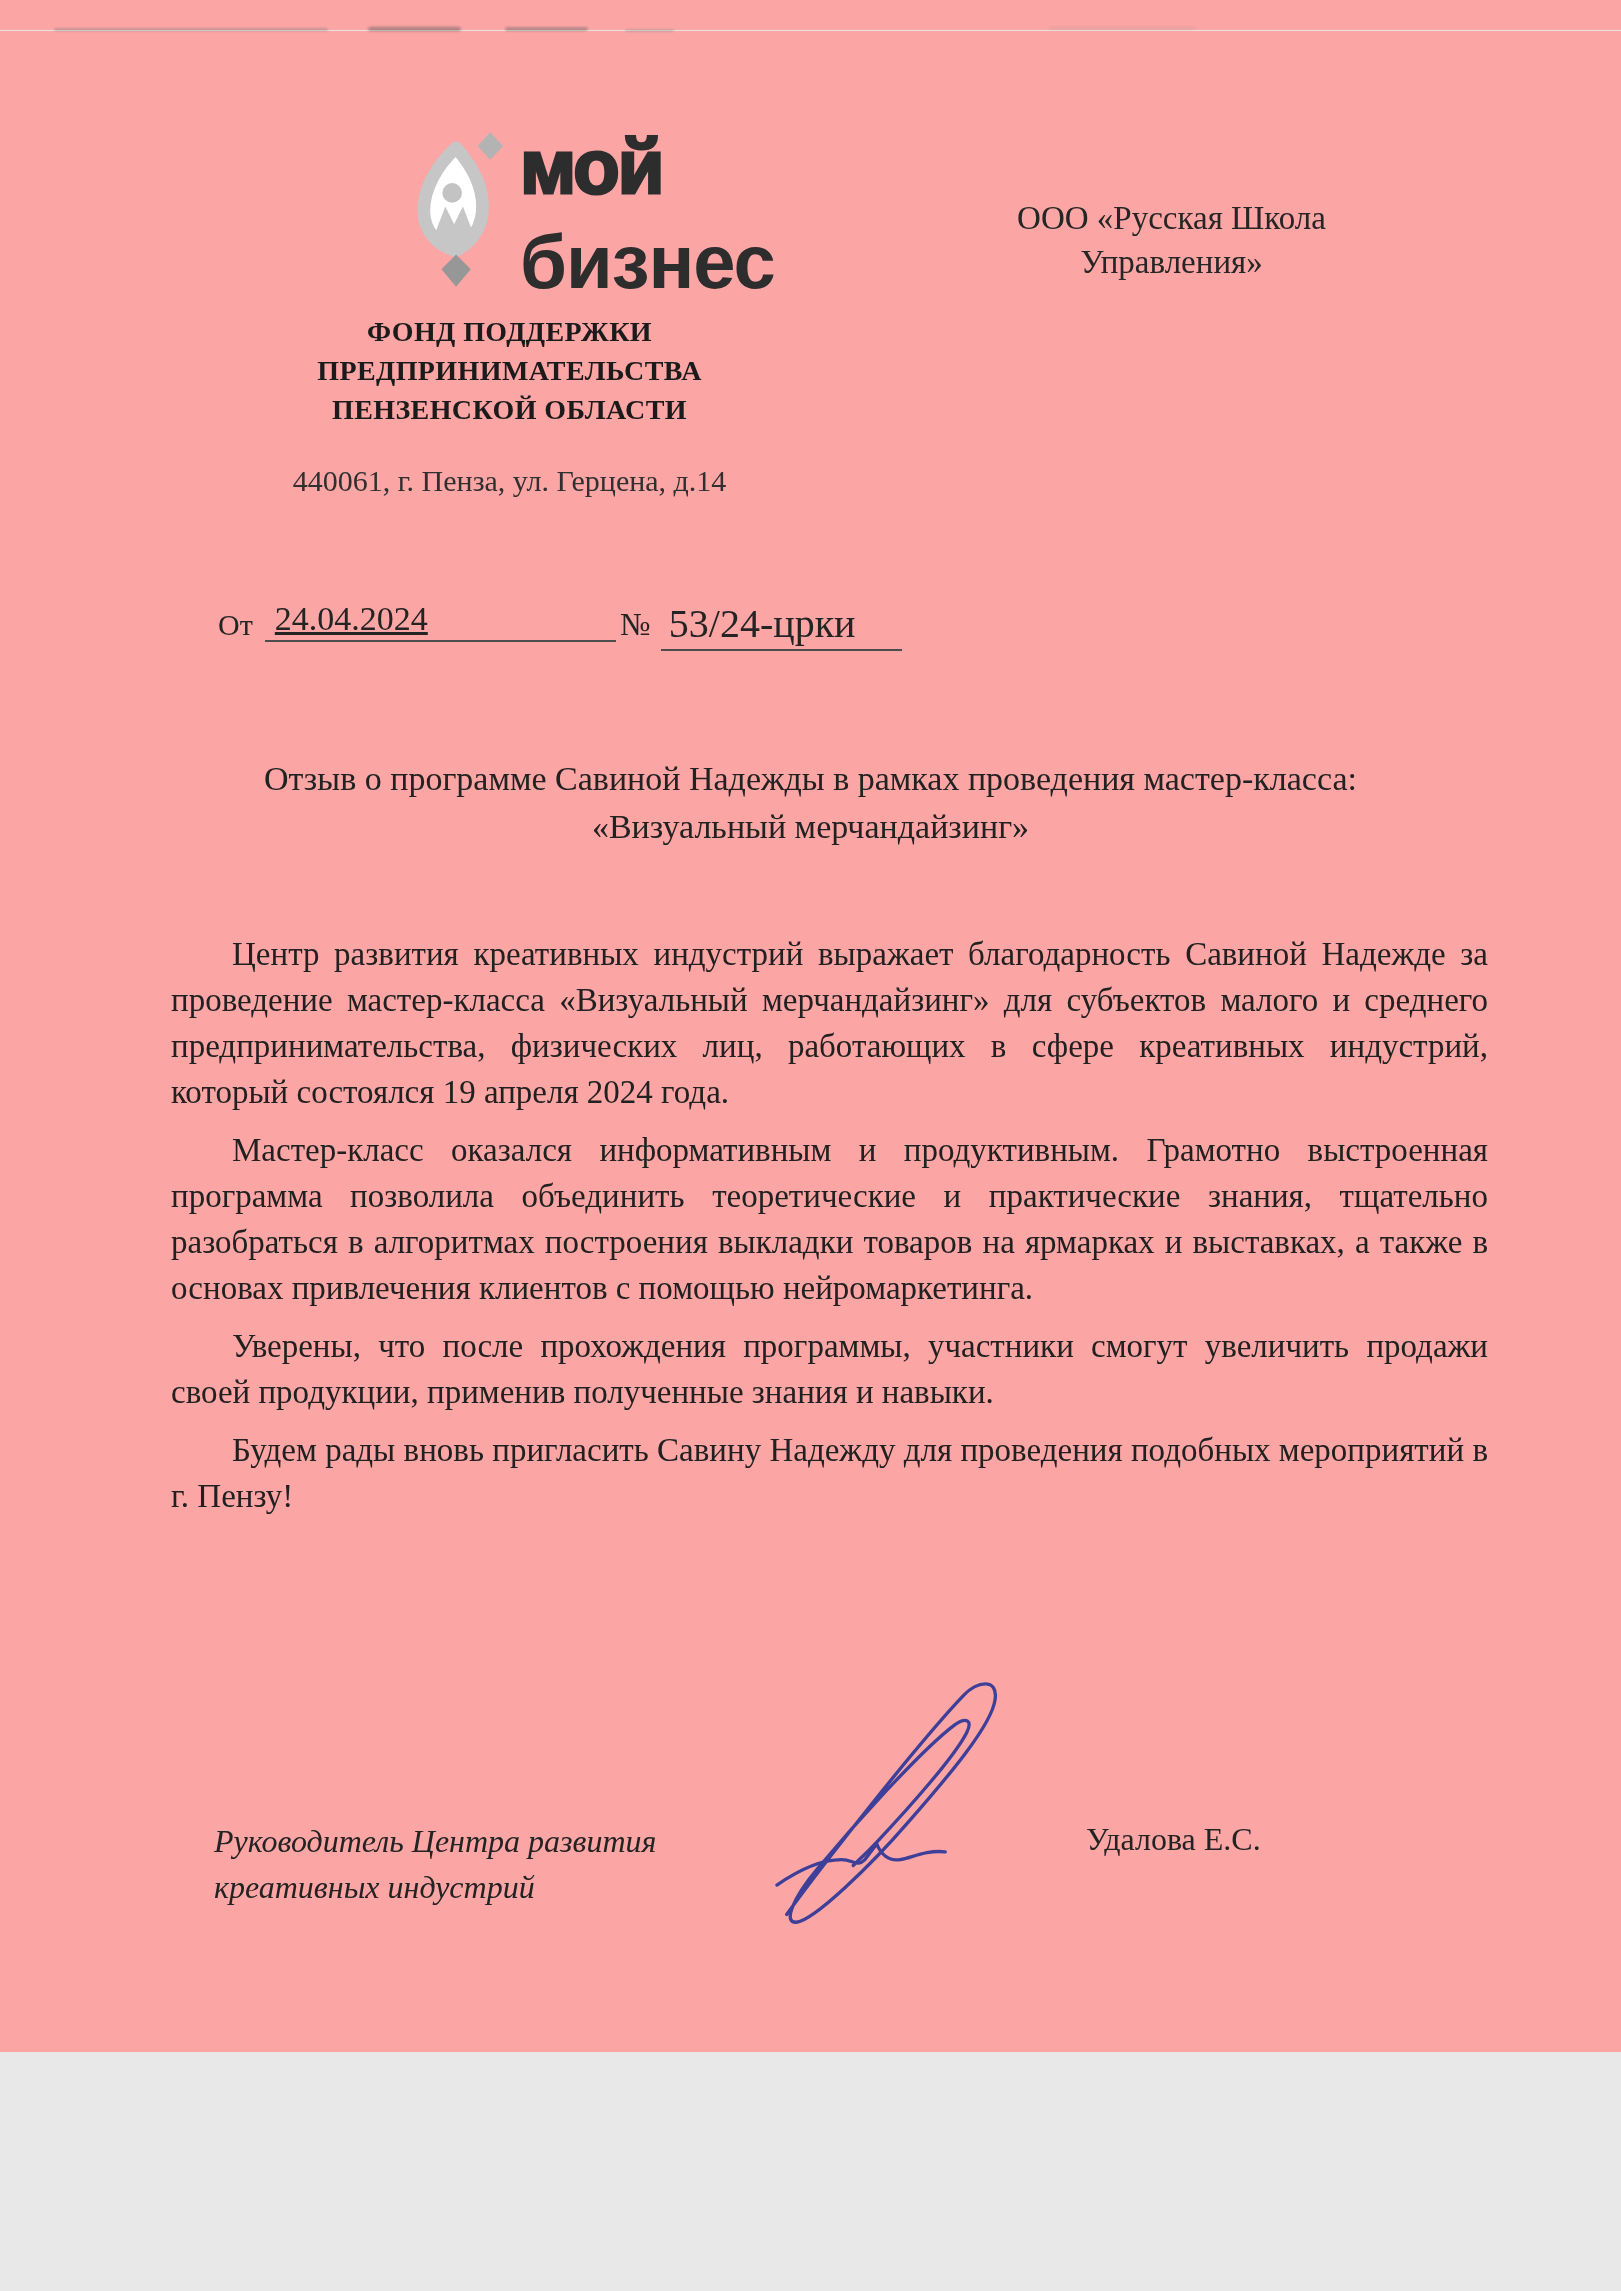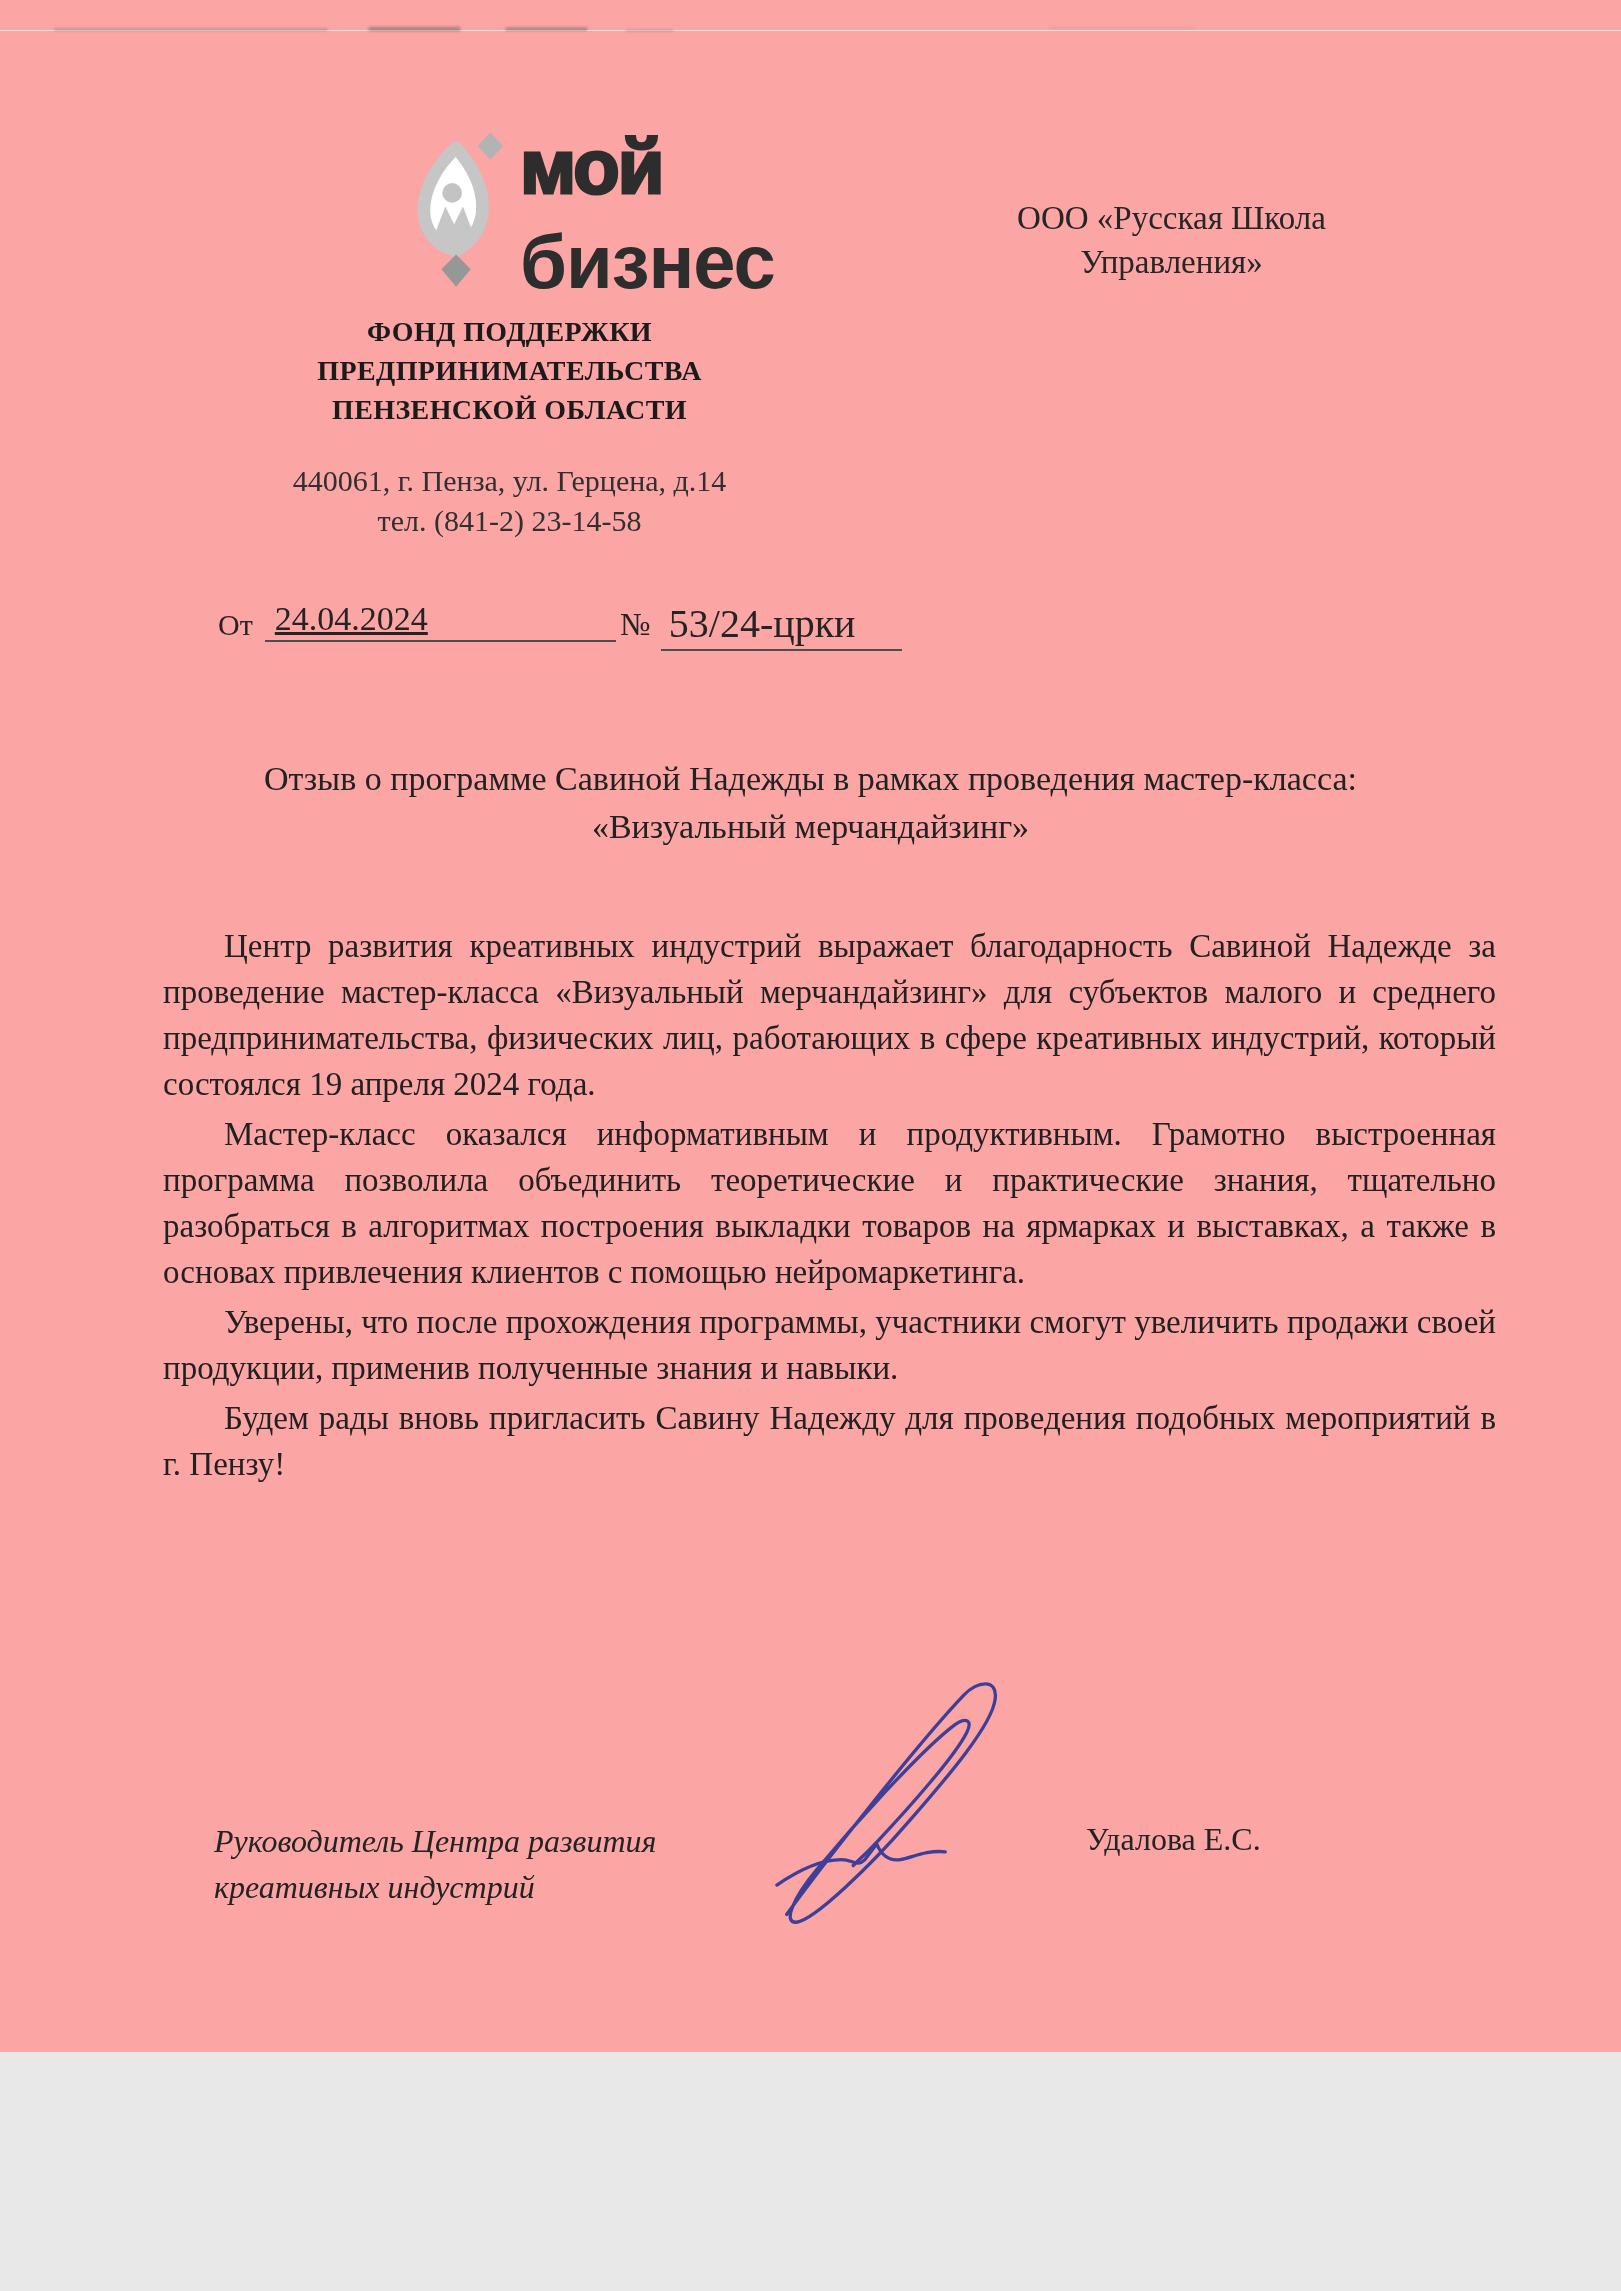"тел. (841-2) 23-14-58" div { html: <div>тел. (841-2) 23-14-58</div> -> none }
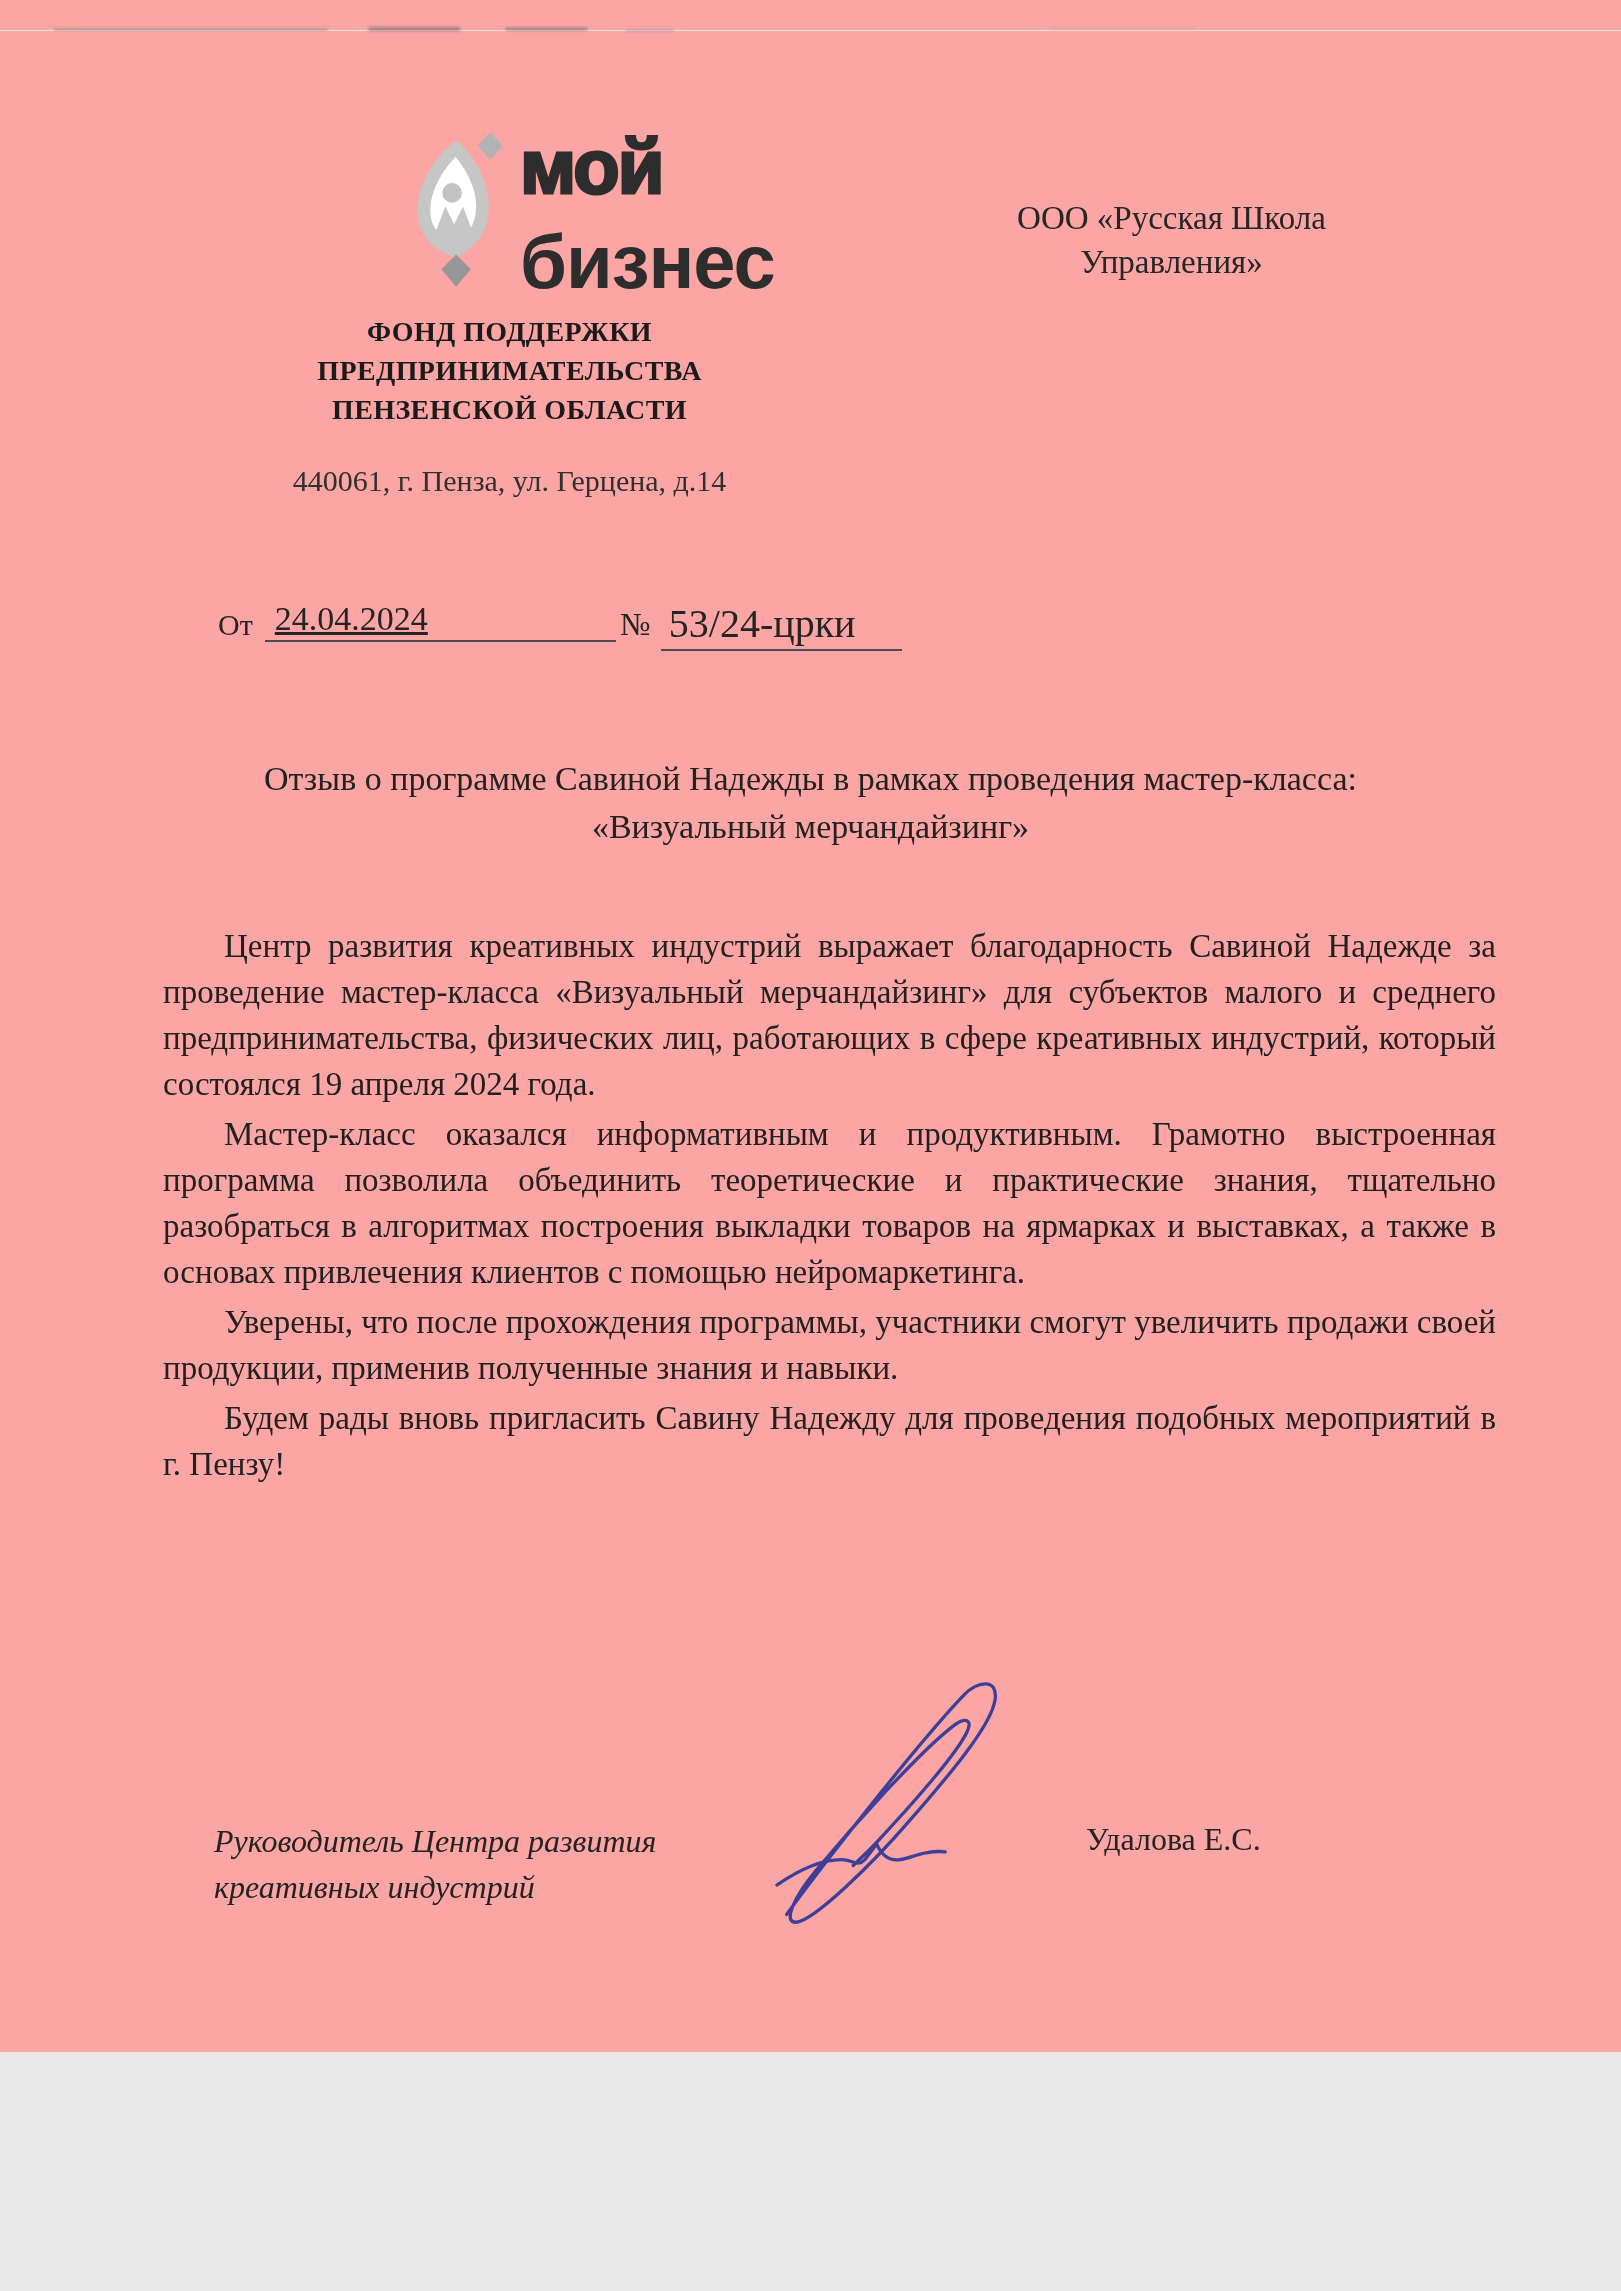"Центр развития креативных индустрий" .letter-body p { margin: 4px -> 12px }
